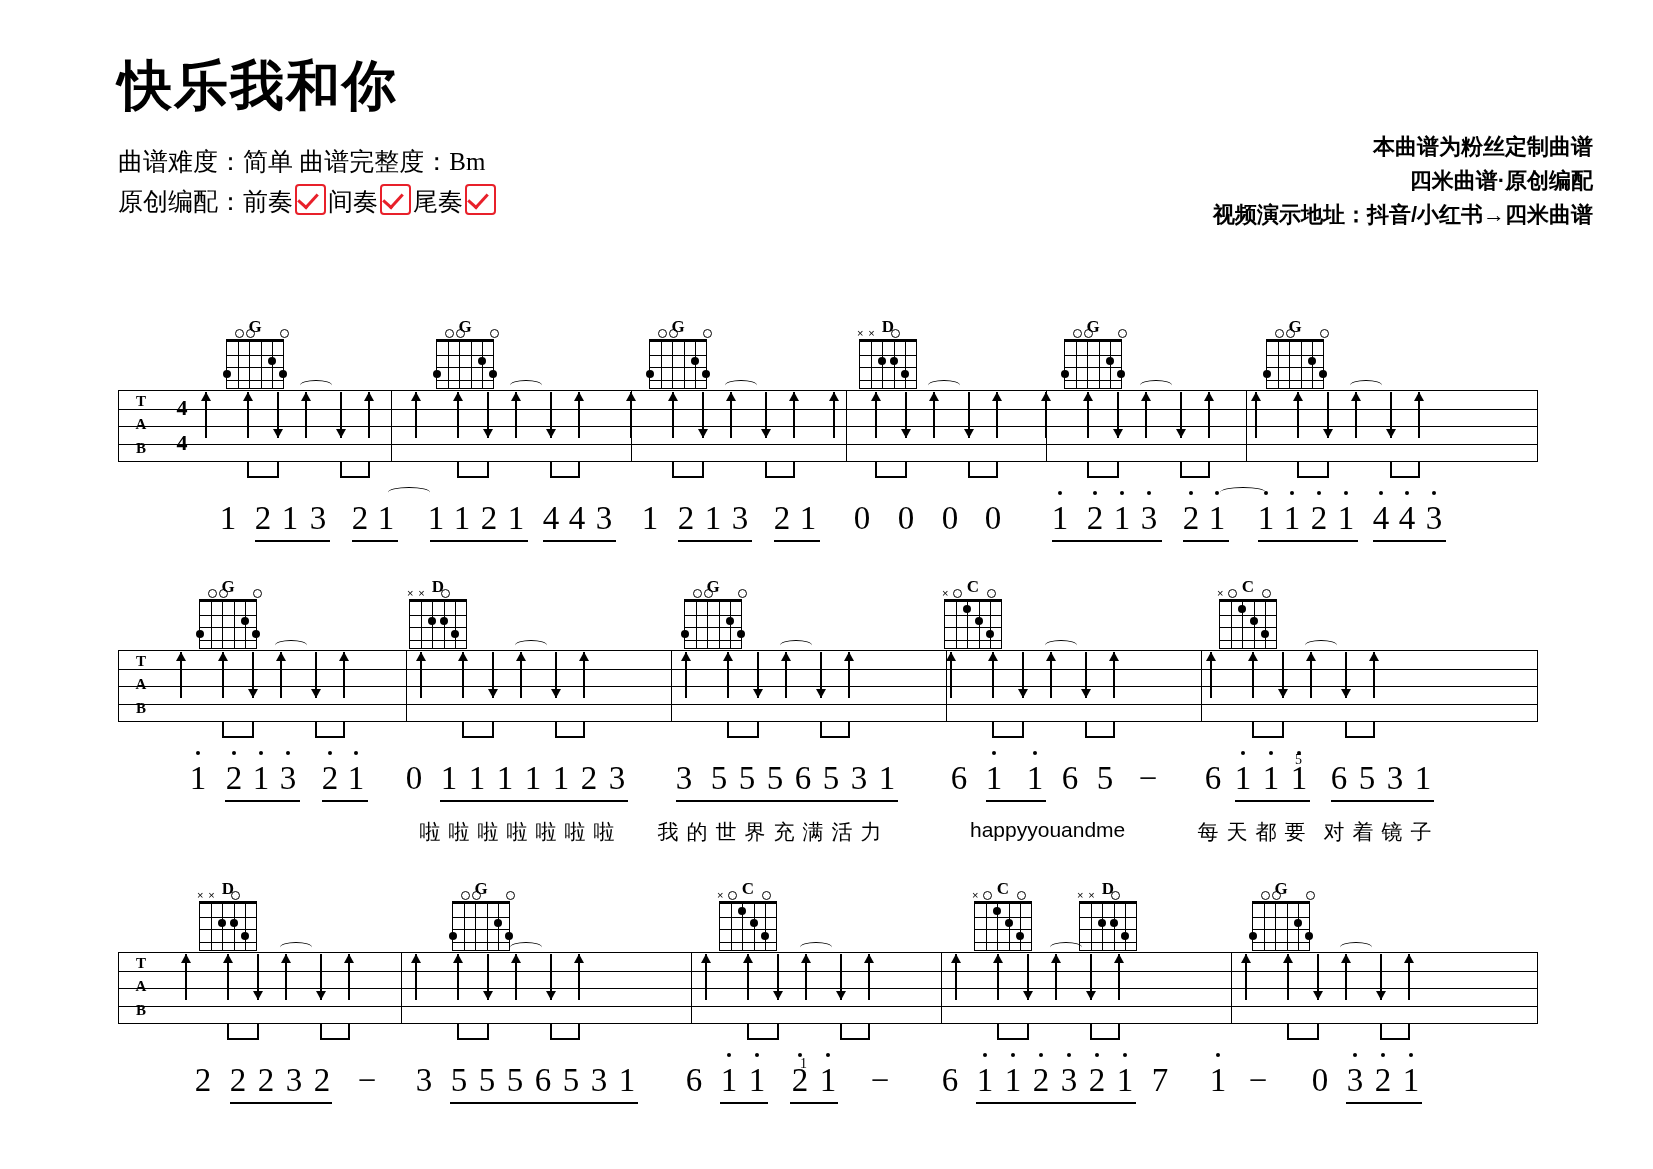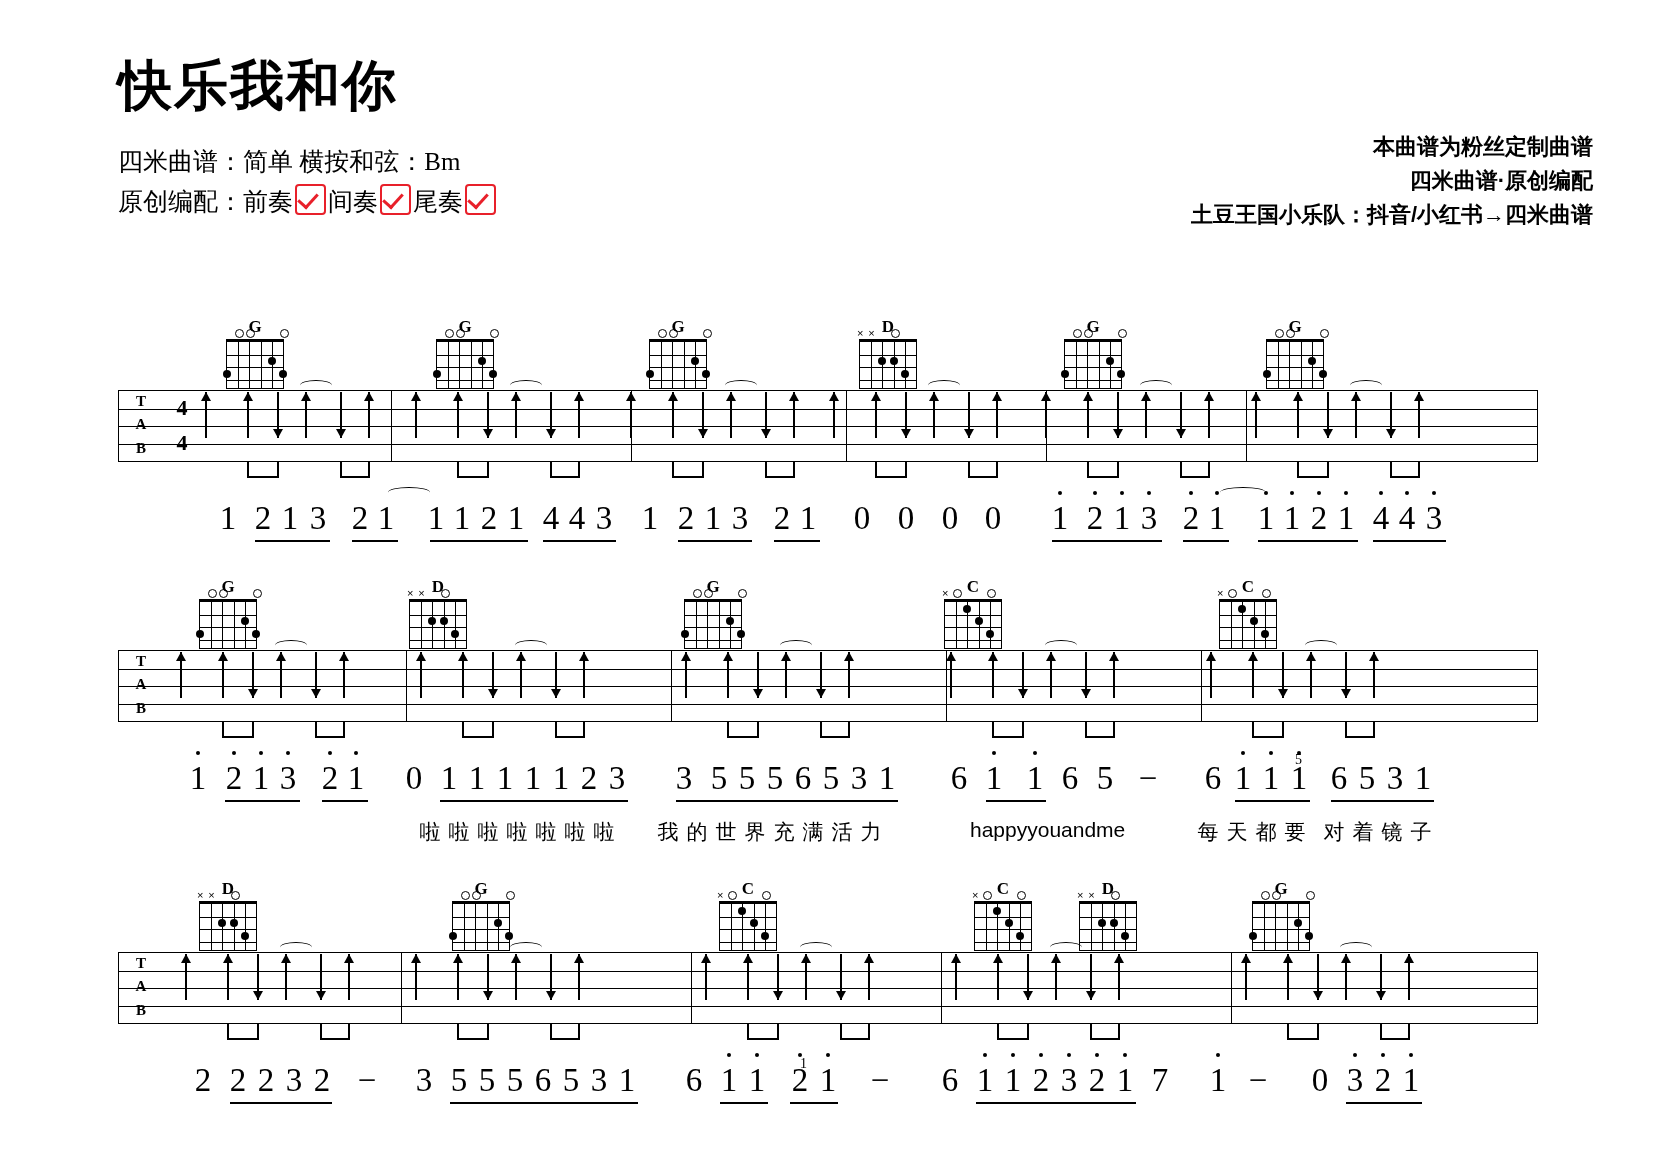"四米曲谱：简单 横按和弦：Bm" div.row { text: 四米曲谱：简单 横按和弦 -> 曲谱难度：简单 曲谱完整度 }
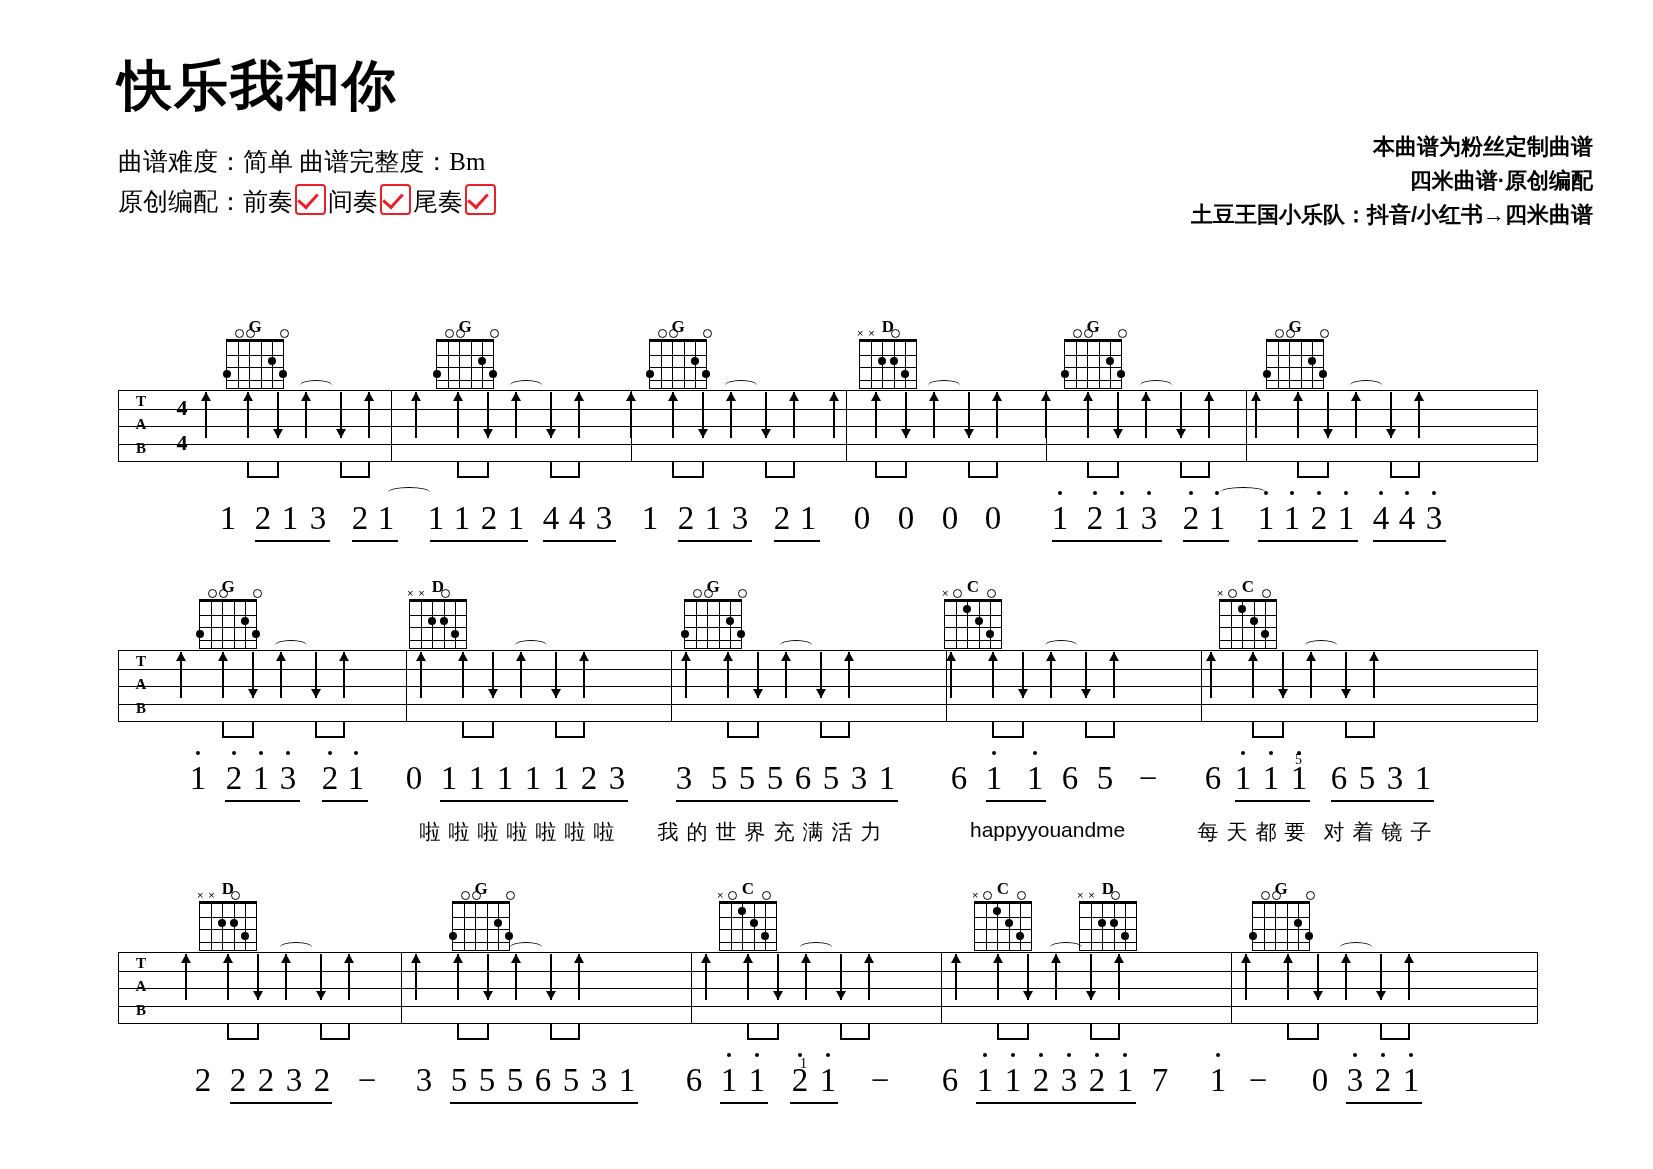"土豆王国小乐队：抖音/小红书→四米曲谱" div { text: 土豆王国小乐队 -> 视频演示地址 }
